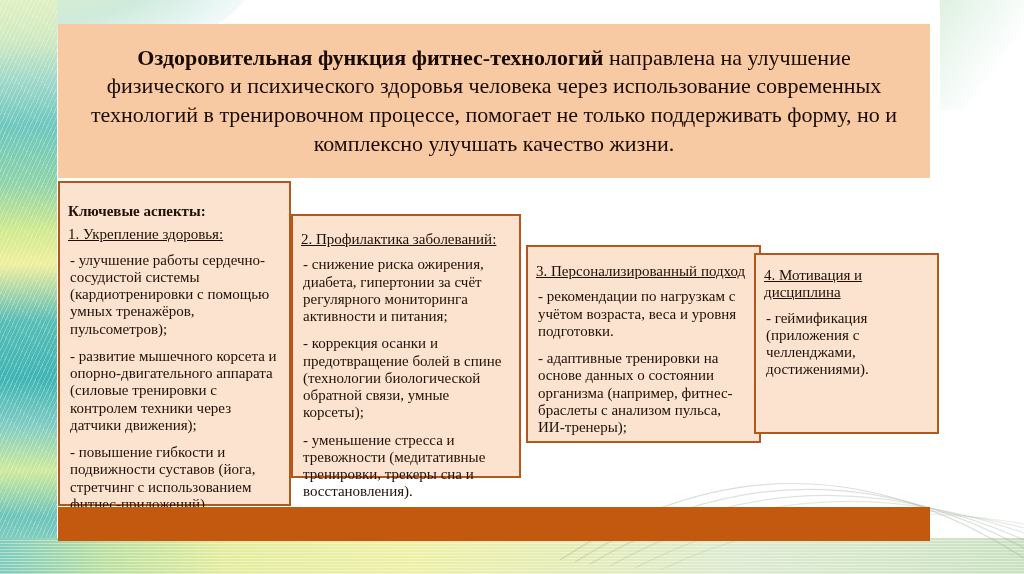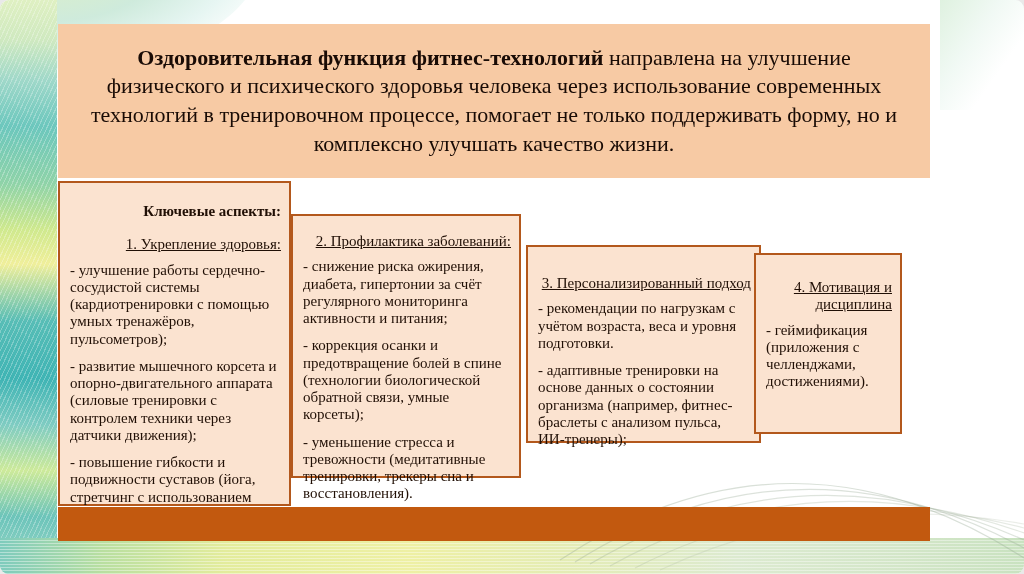"Оздоровительная функция" .slide { border-radius: 9px -> none }
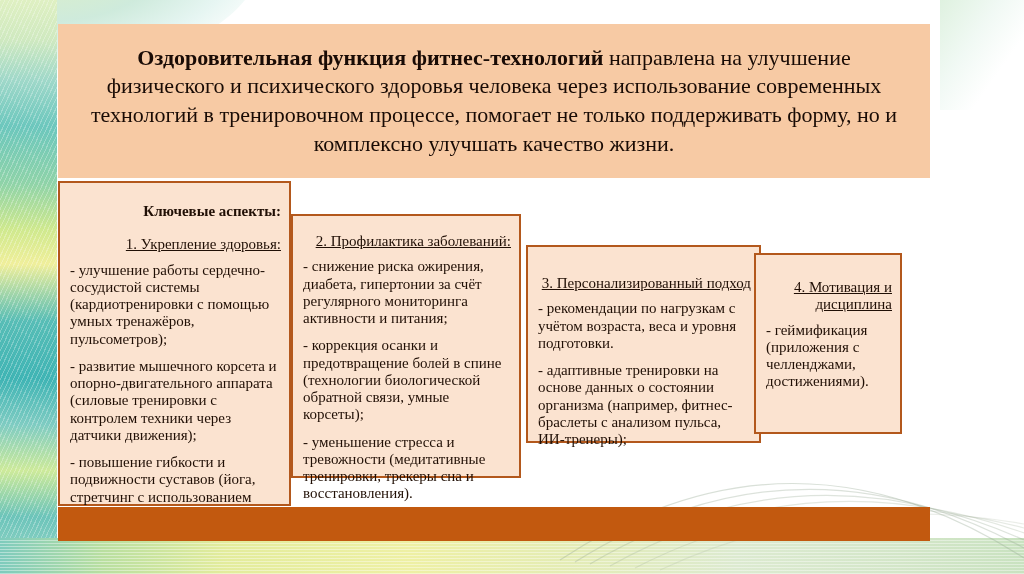"Ключевые аспекты:" .cbox .hdr { text-align: right -> left }
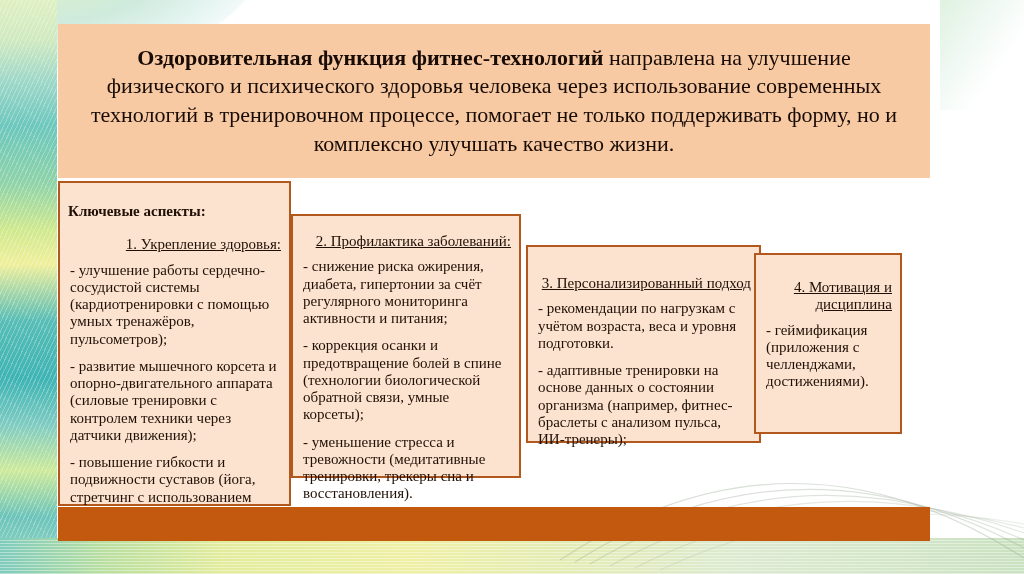"1. Укрепление здоровья:" .cbox .subhdr { margin: 16px 0 8px 0 -> 4px 0 8px 0; text-align: right -> left }
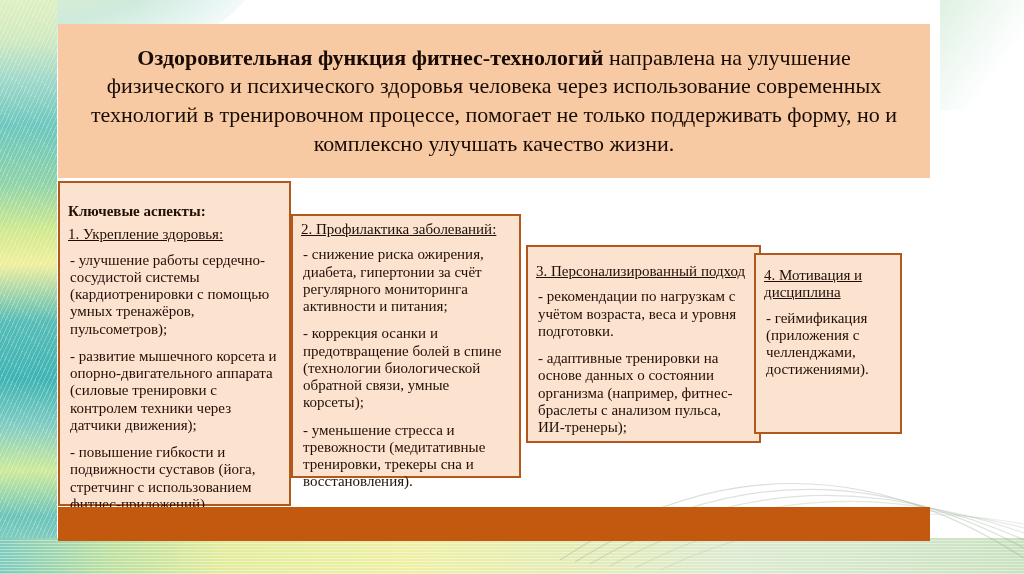"2. Профилактика заболеваний:" #box2 { padding-top: 1px -> 11px }
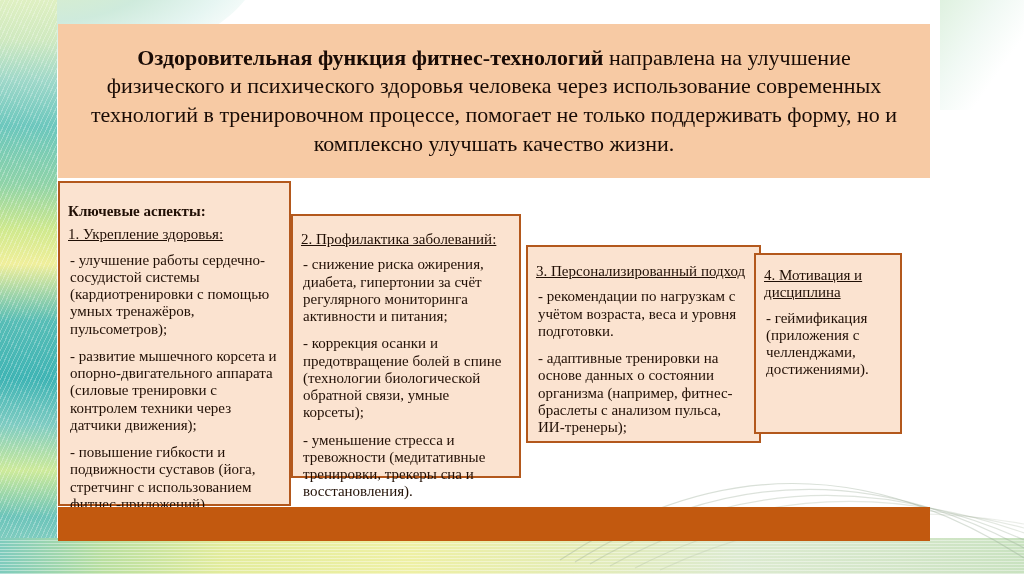"4. Мотивация и дисциплина" #box4 { width: 148px -> 185px }
